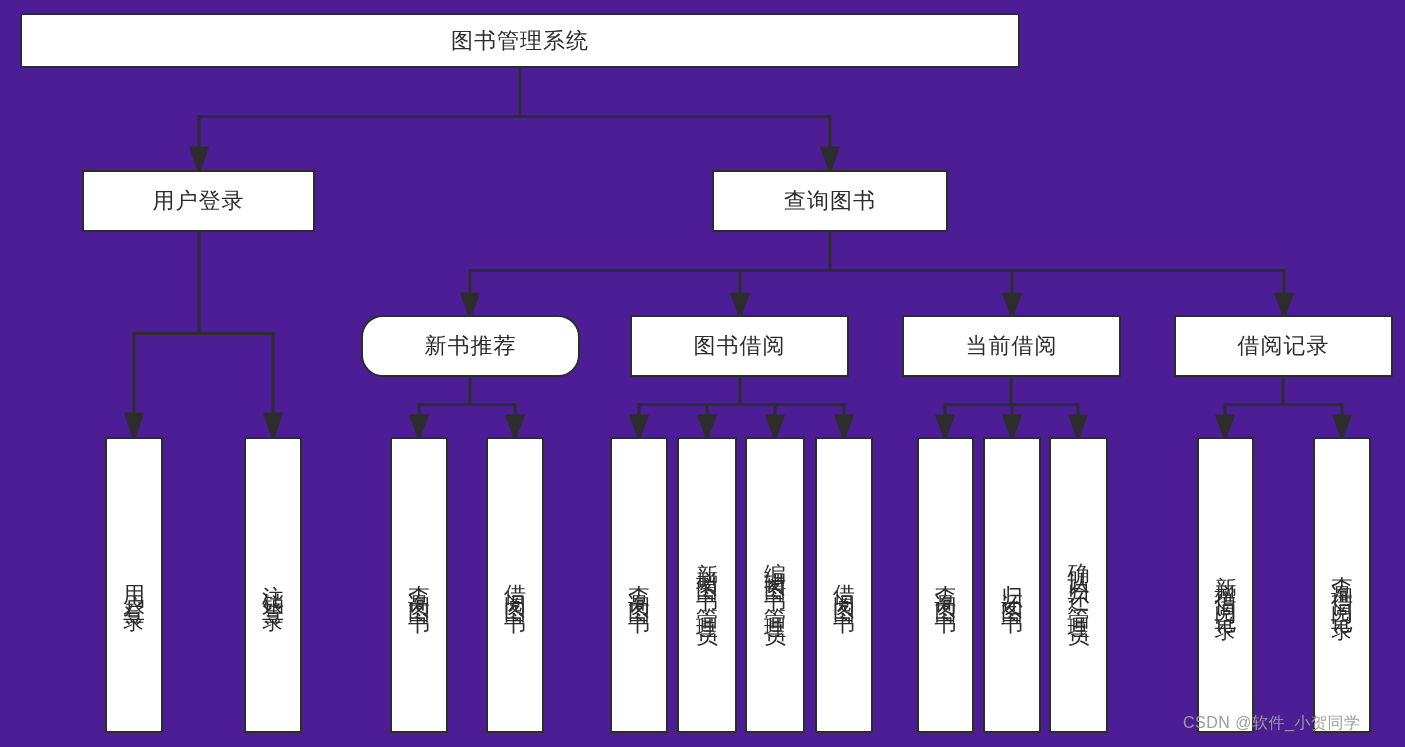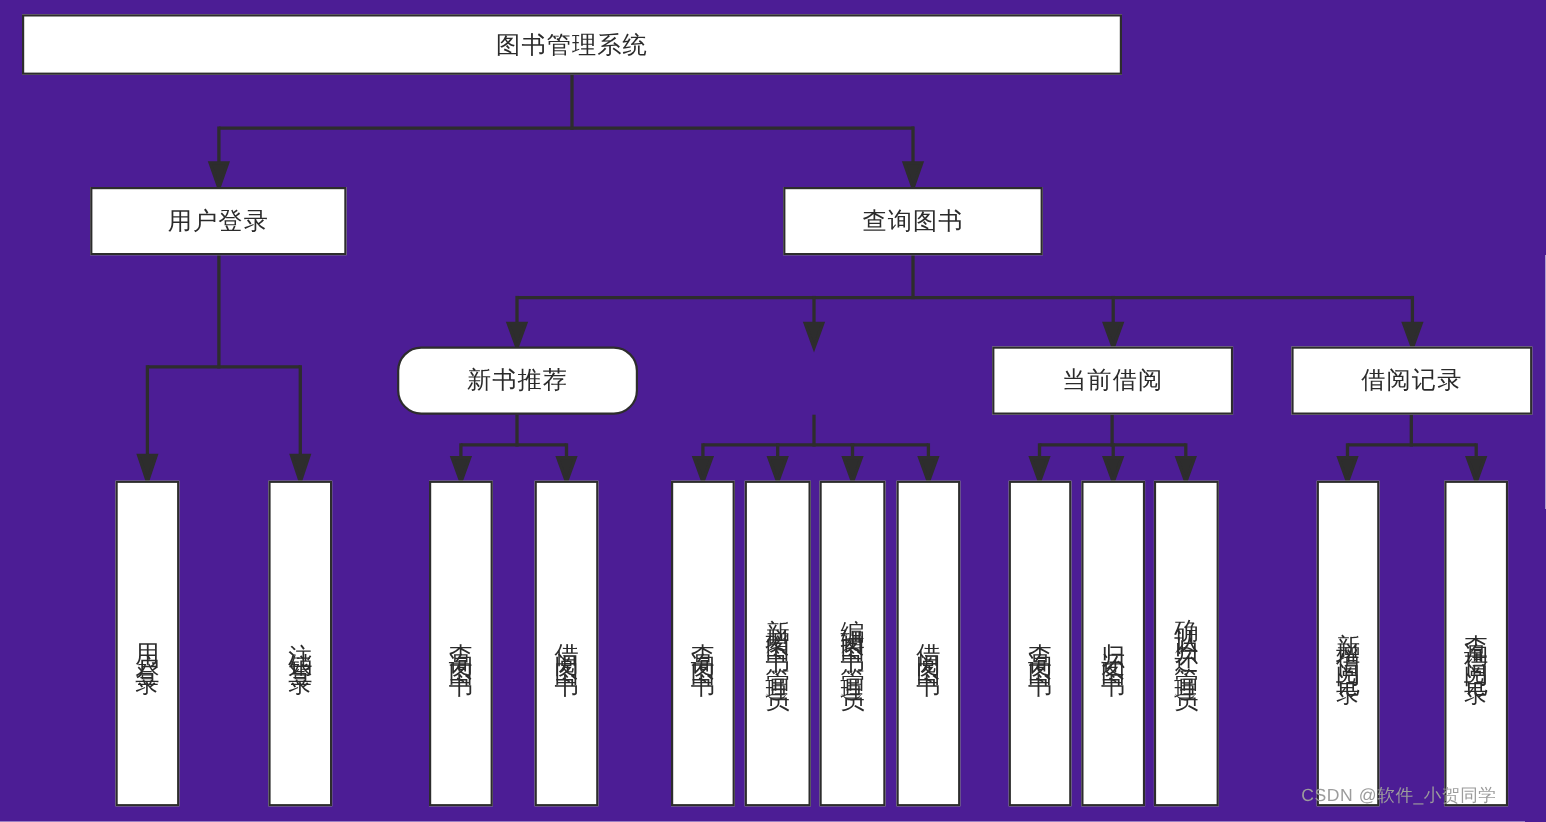"图书借阅" div.box { html: none -> <div> <span>图书借阅</span> </div> }
